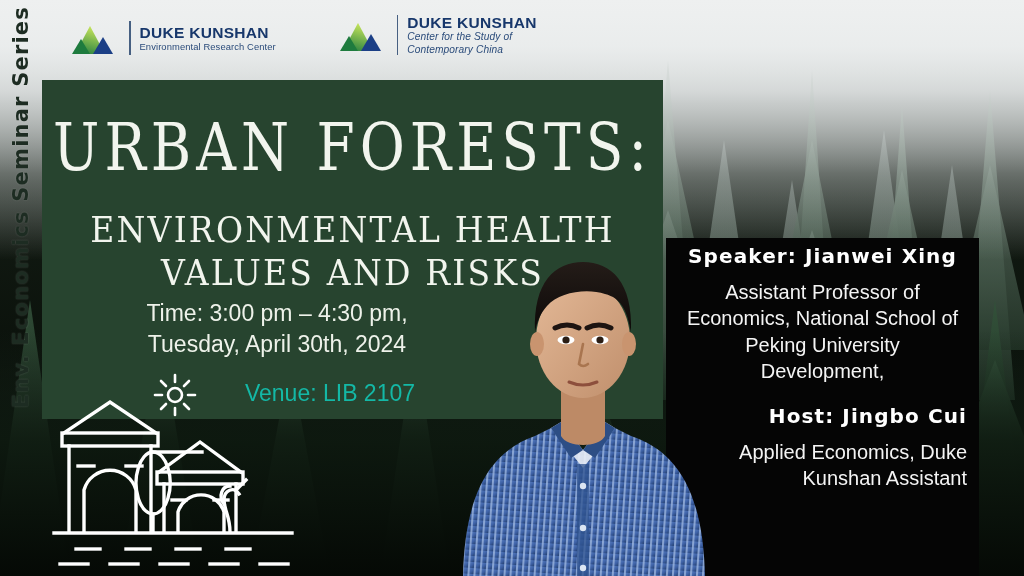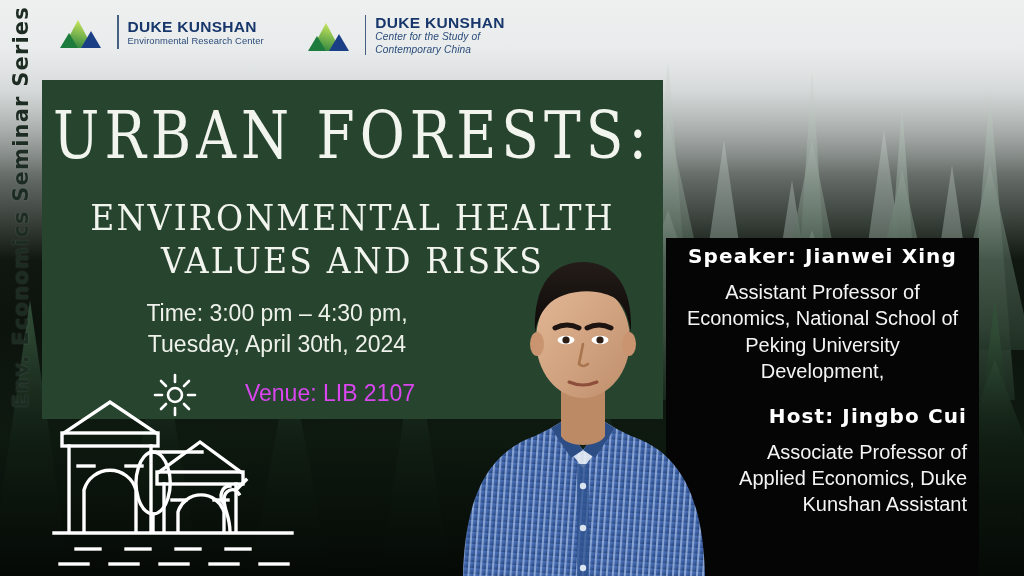"DUKE KUNSHAN" .logos { align-items: flex-start -> flex-end; gap: 44px -> 64px; left: 60px -> 72px }
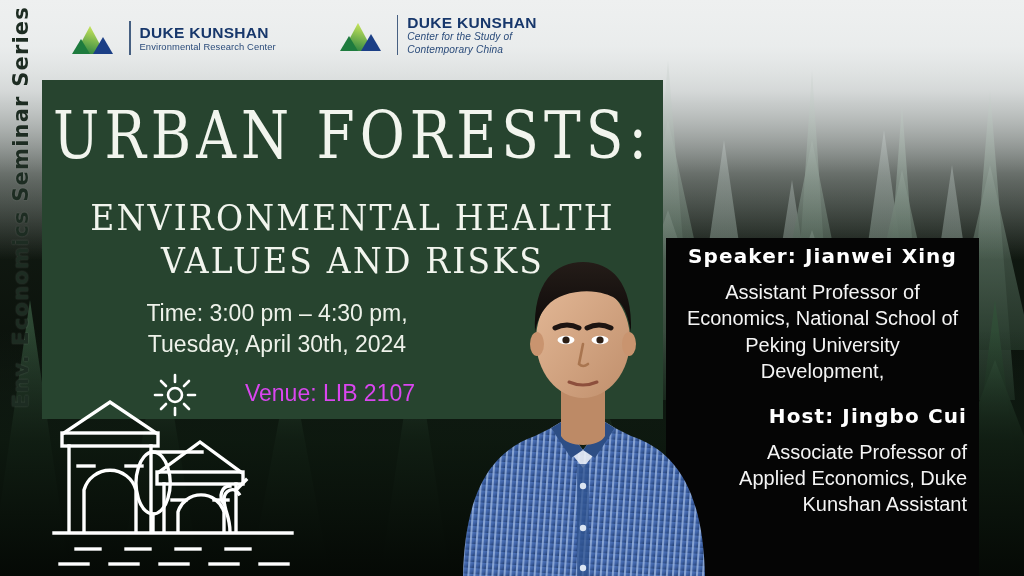"URBAN FORESTS:" .title { top: 68px -> 80px }
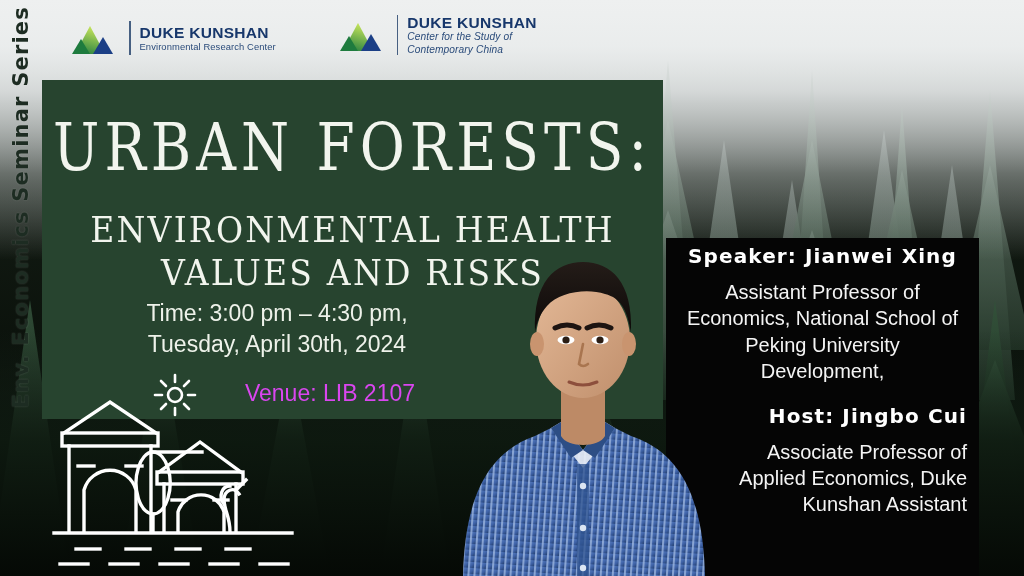"Venue: LIB 2107" .venue { color: #d946ef -> #14b8a6 }
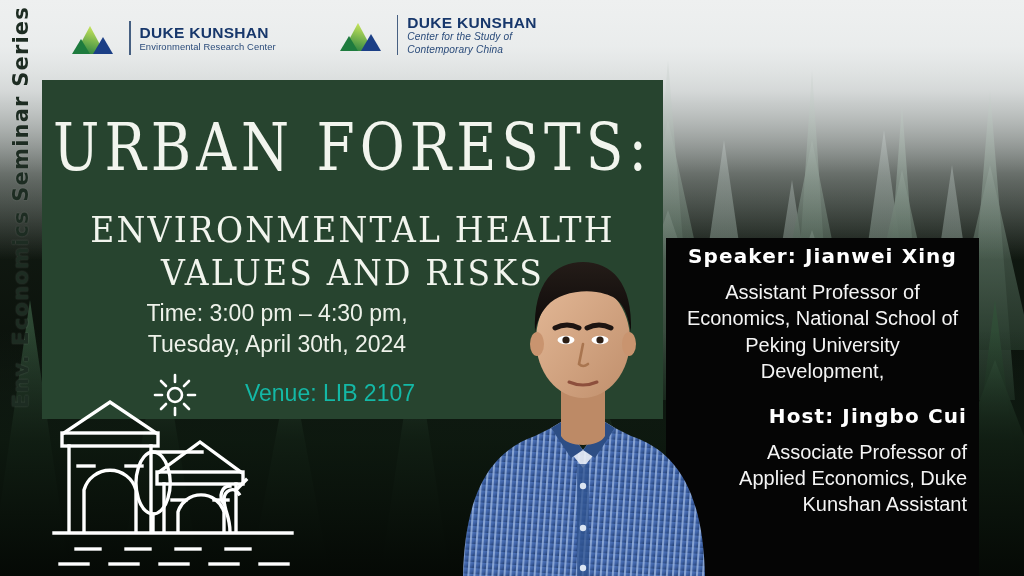"Associate Professor of" div { html: <div>Associate Professor of</div> -> none }
